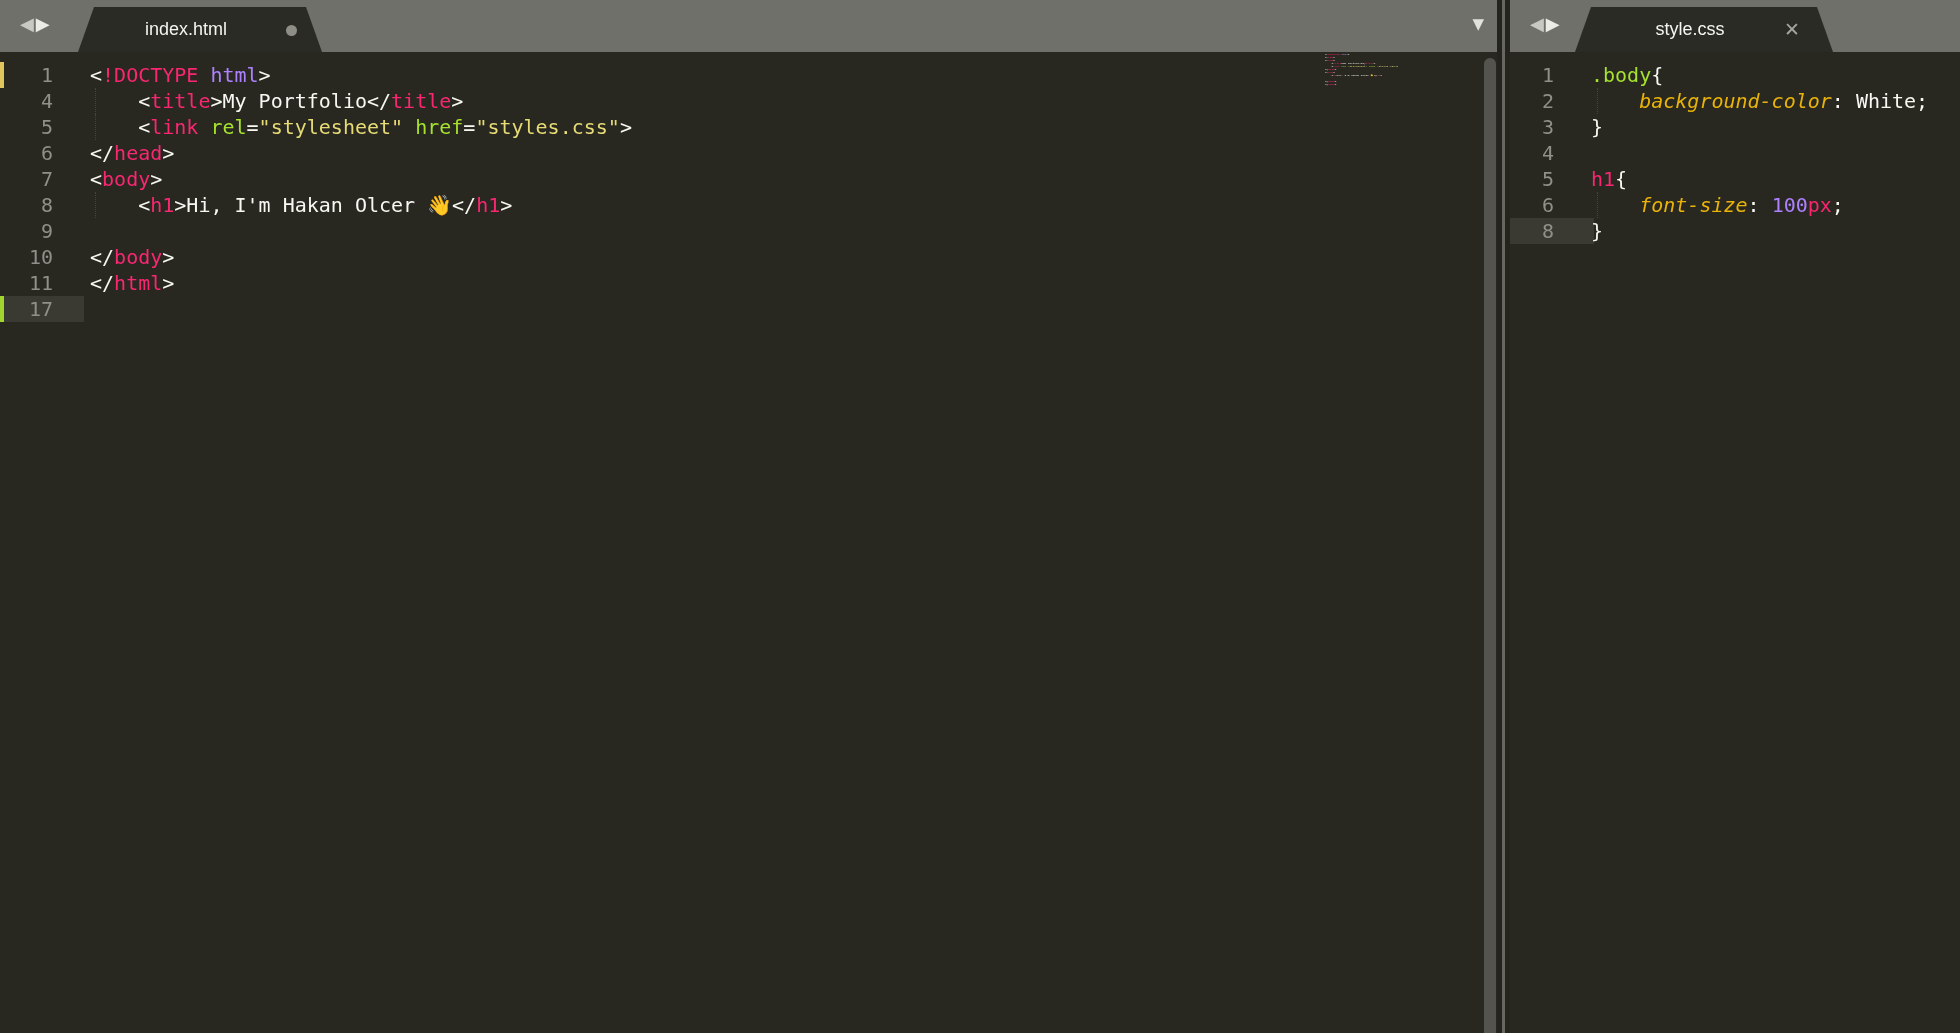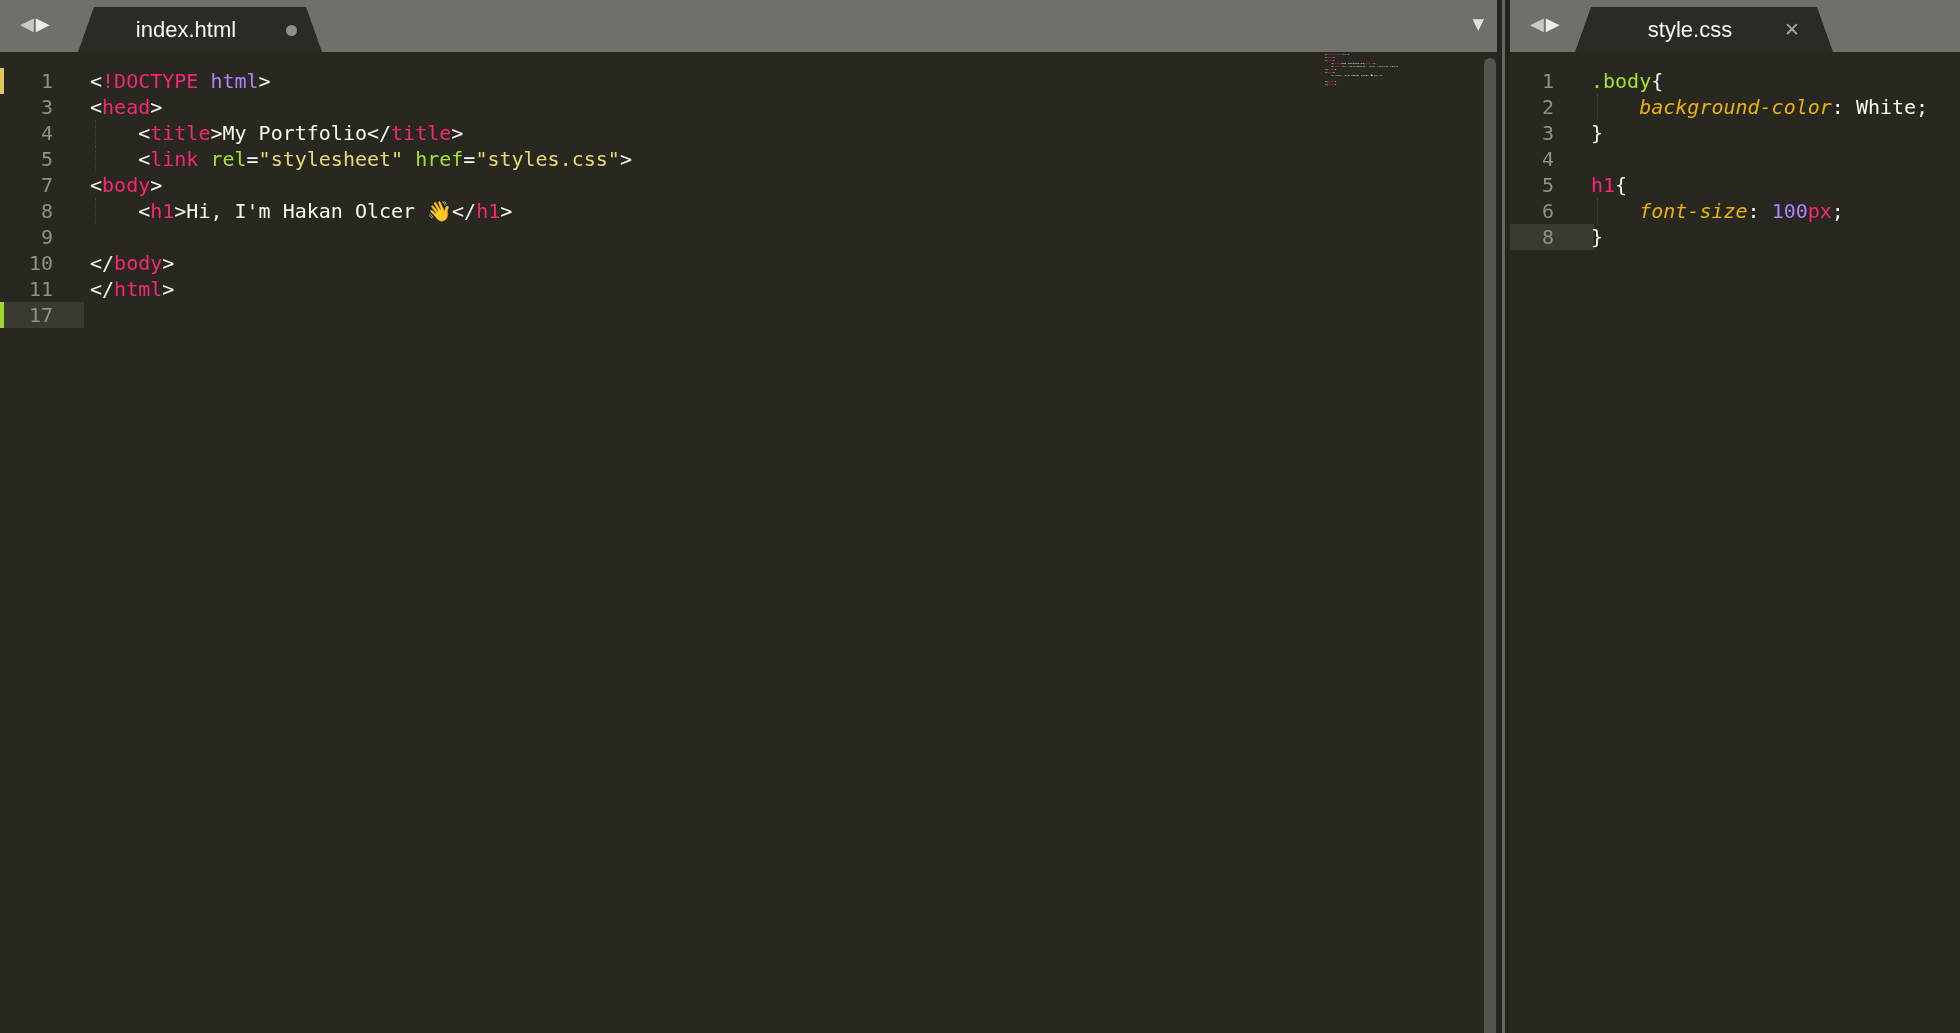"index.html" .tab .label { font-size: 22px -> 18px }
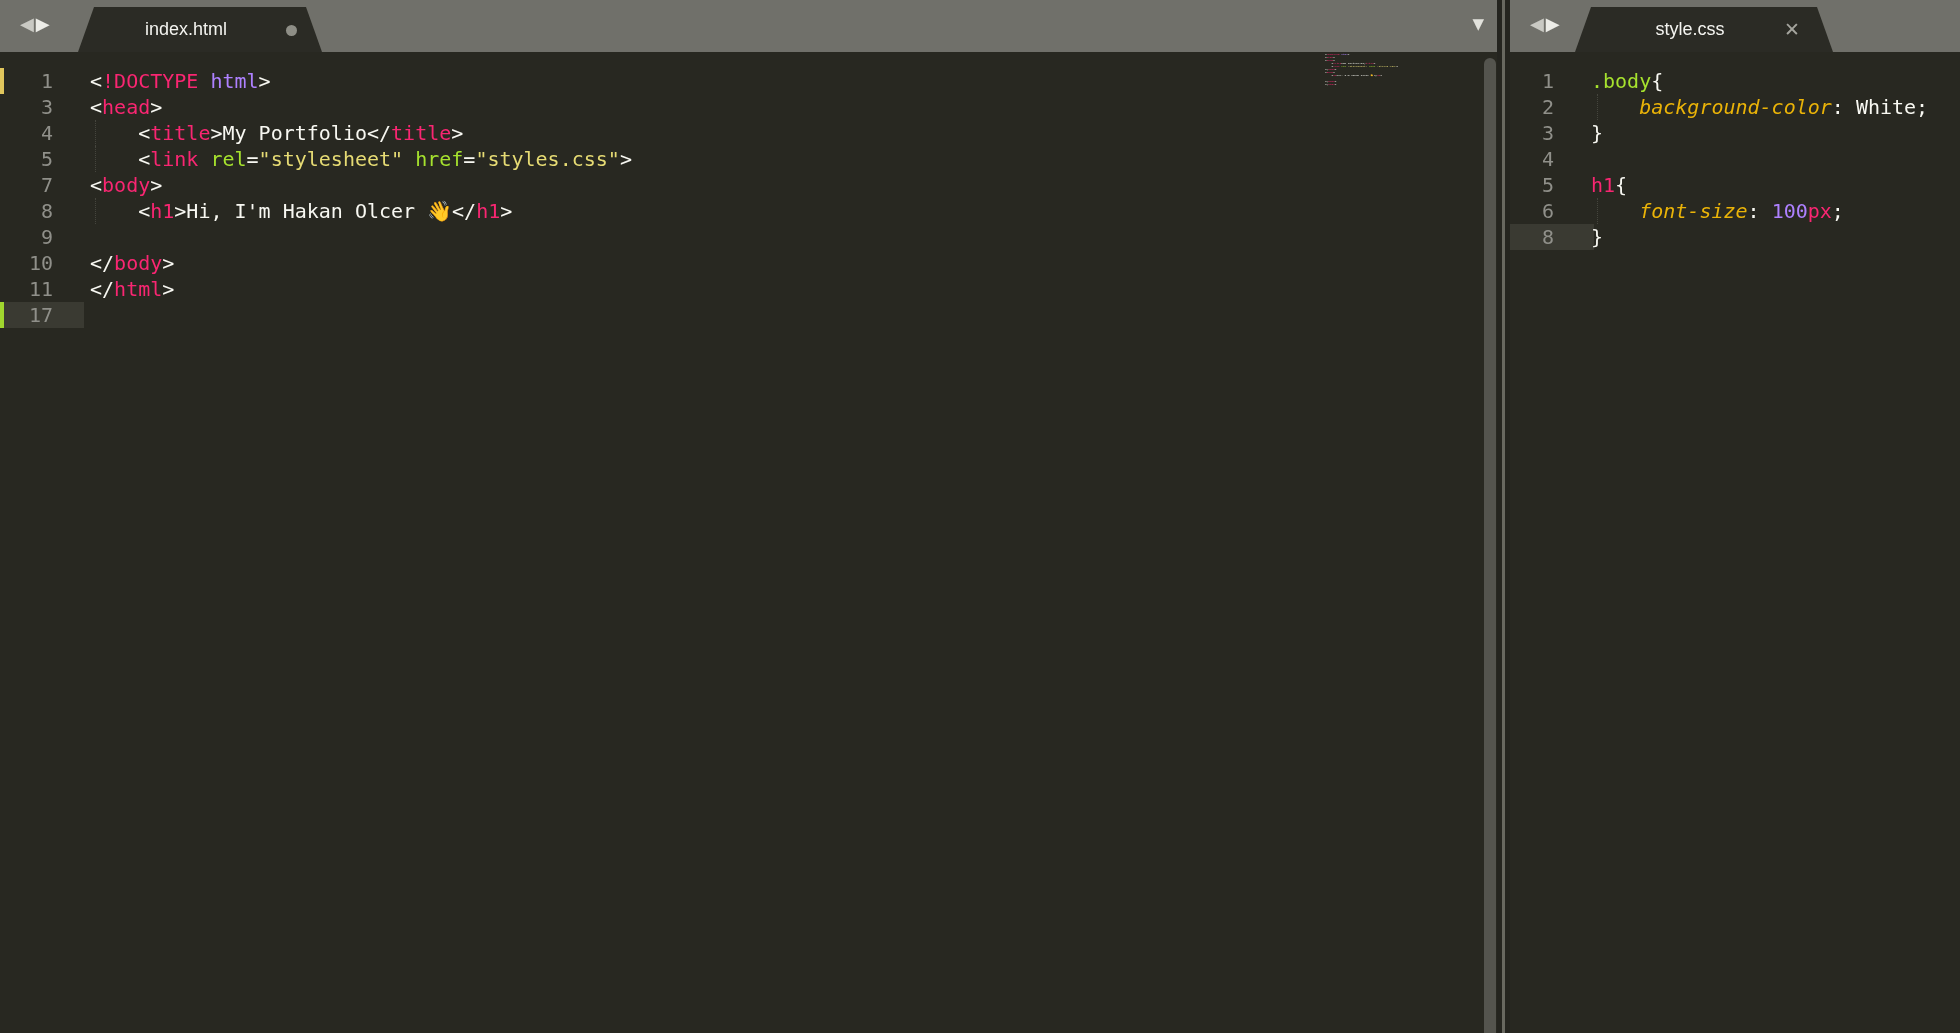"1 <!DOCTYPE html>" .lines { padding-top: 16px -> 10px }
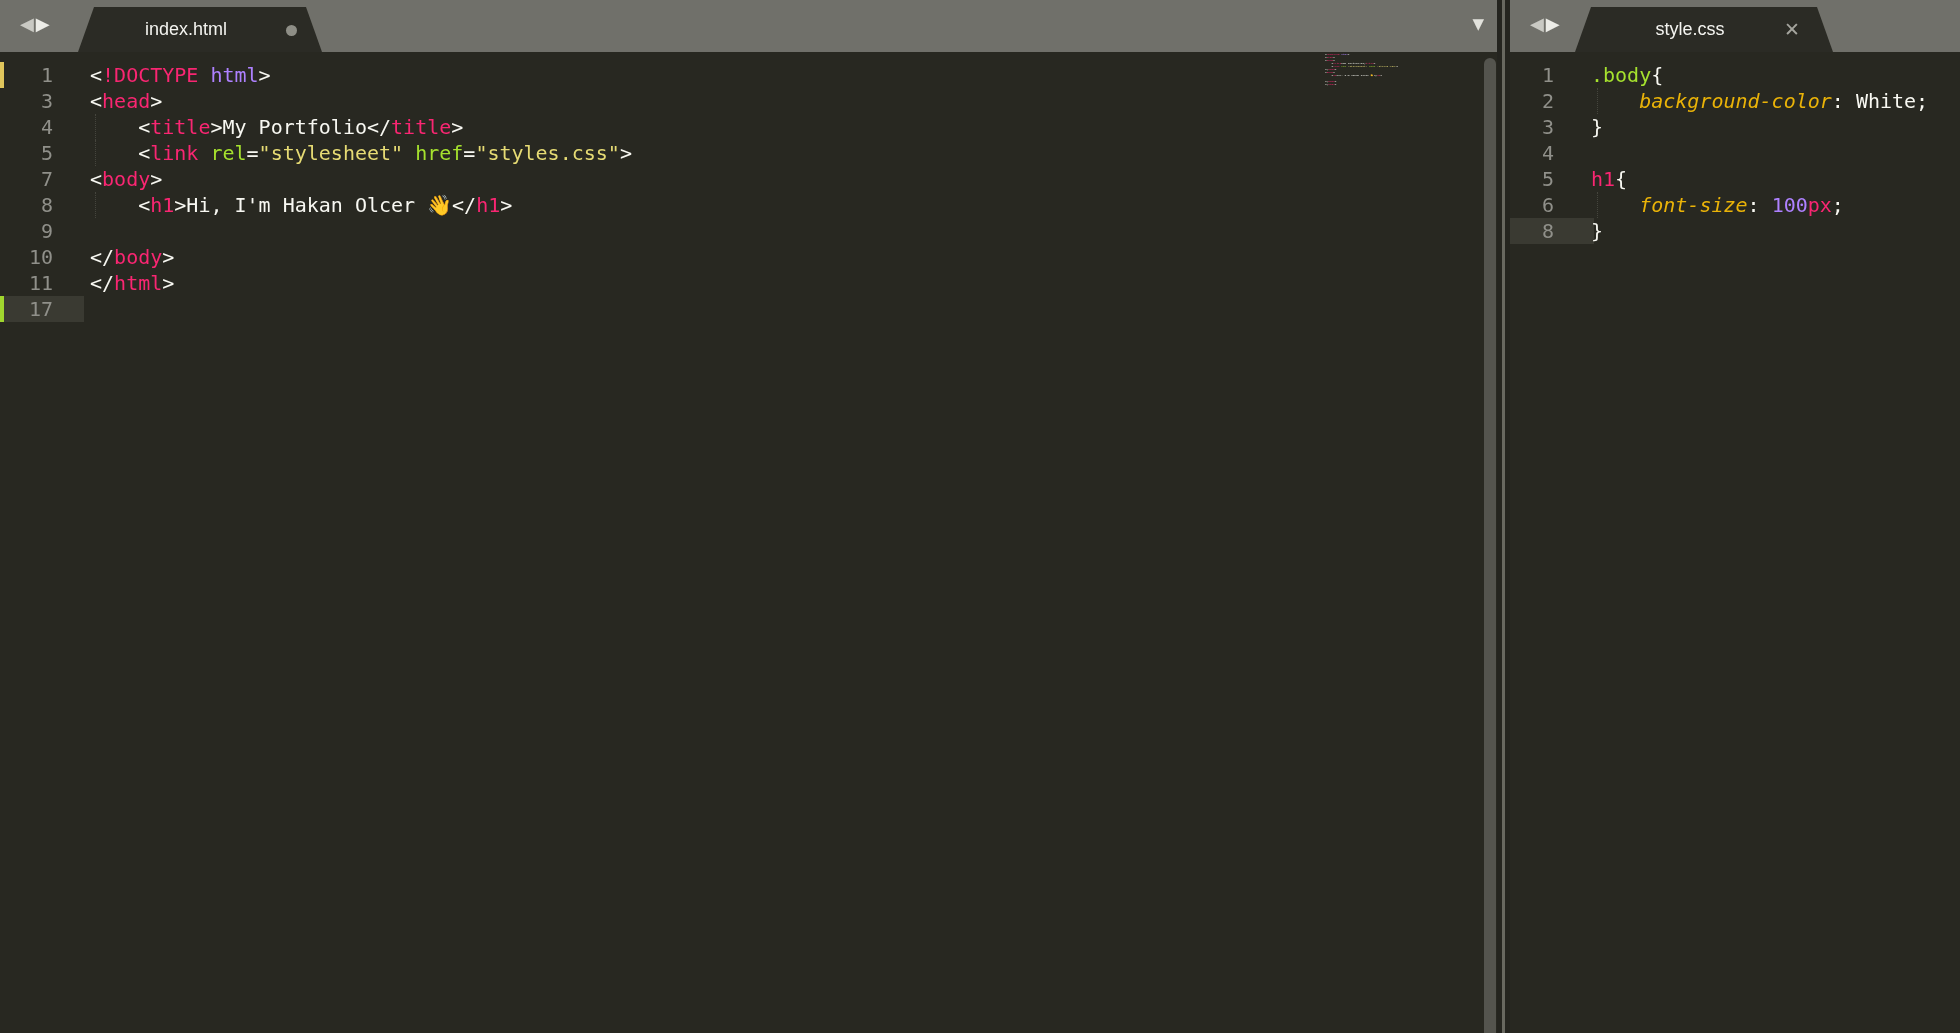"3 <head>" div.line { html: <div><span>3</span><span><span>&lt;</span><span>head</span><span>&gt;</span></span></div> -> none }
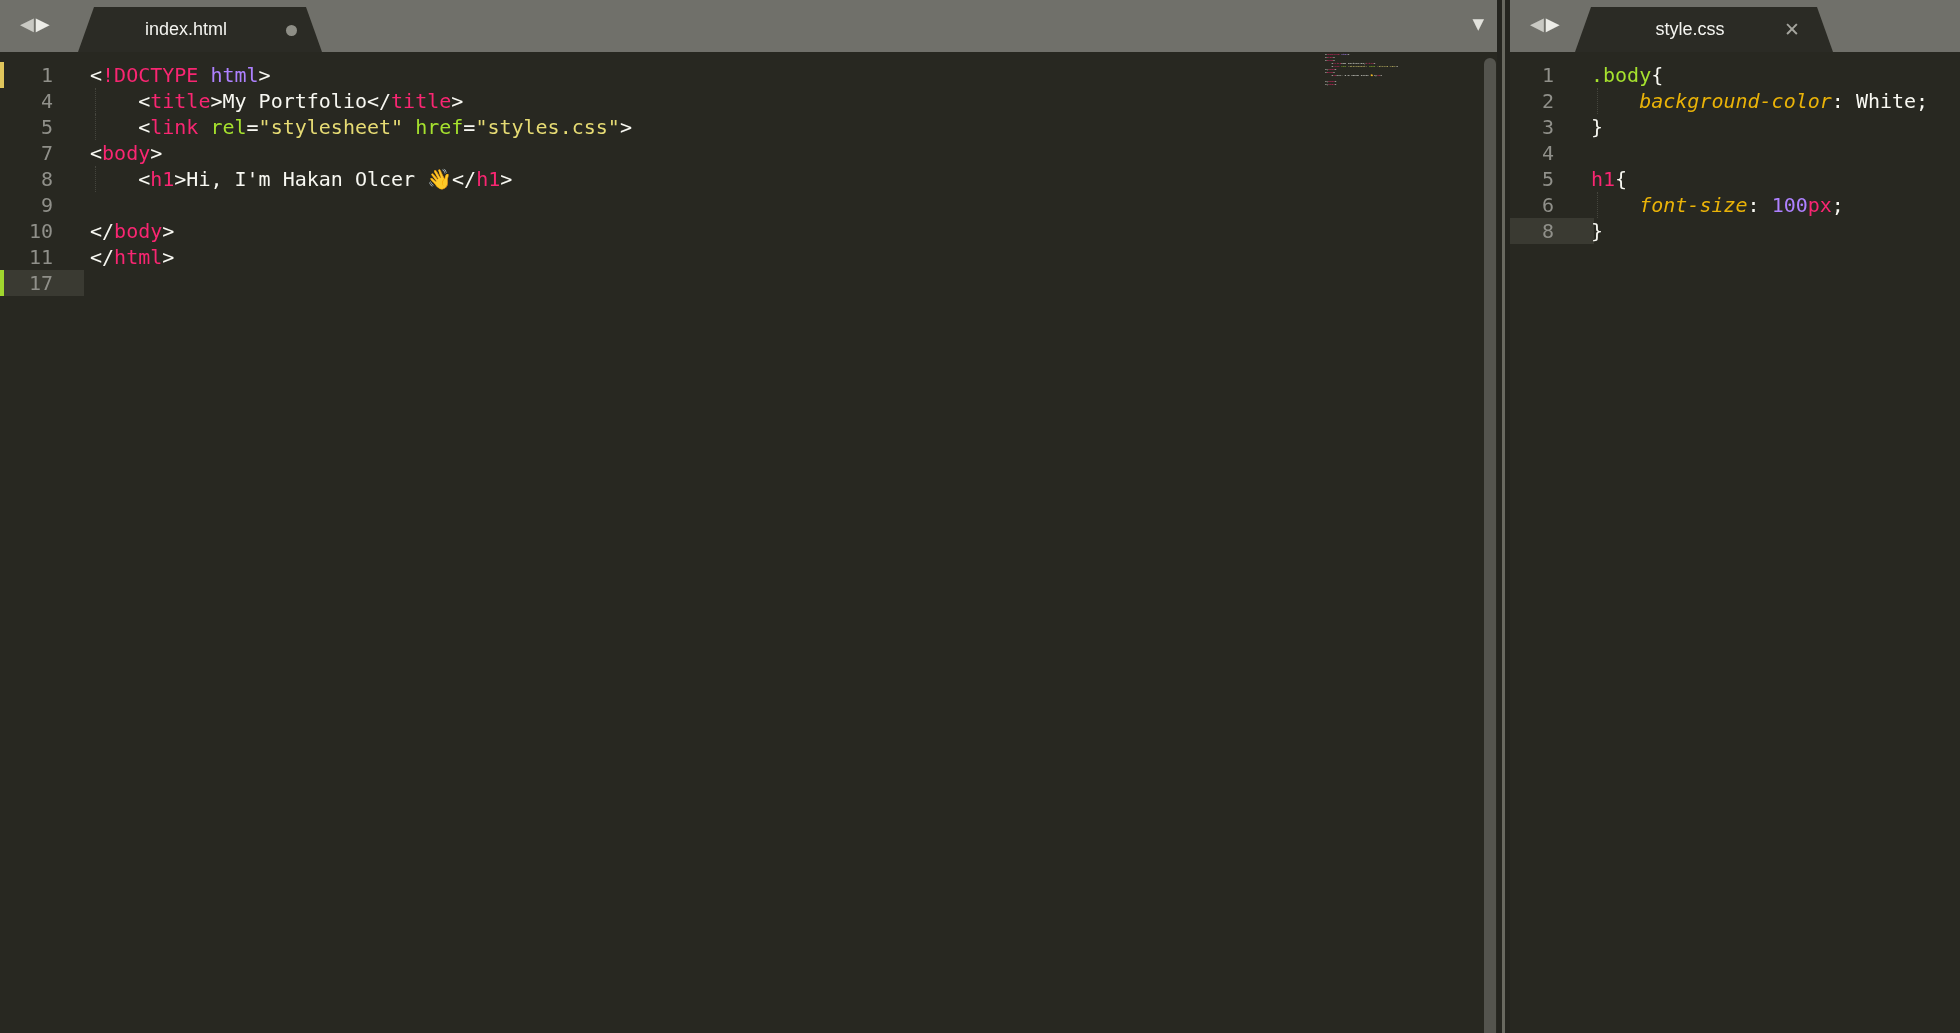"6 </head>" div.line { html: none -> <div><span>6</span><span><span>&lt;/</span><span>head</span><span>&gt;</span></span></div> }
